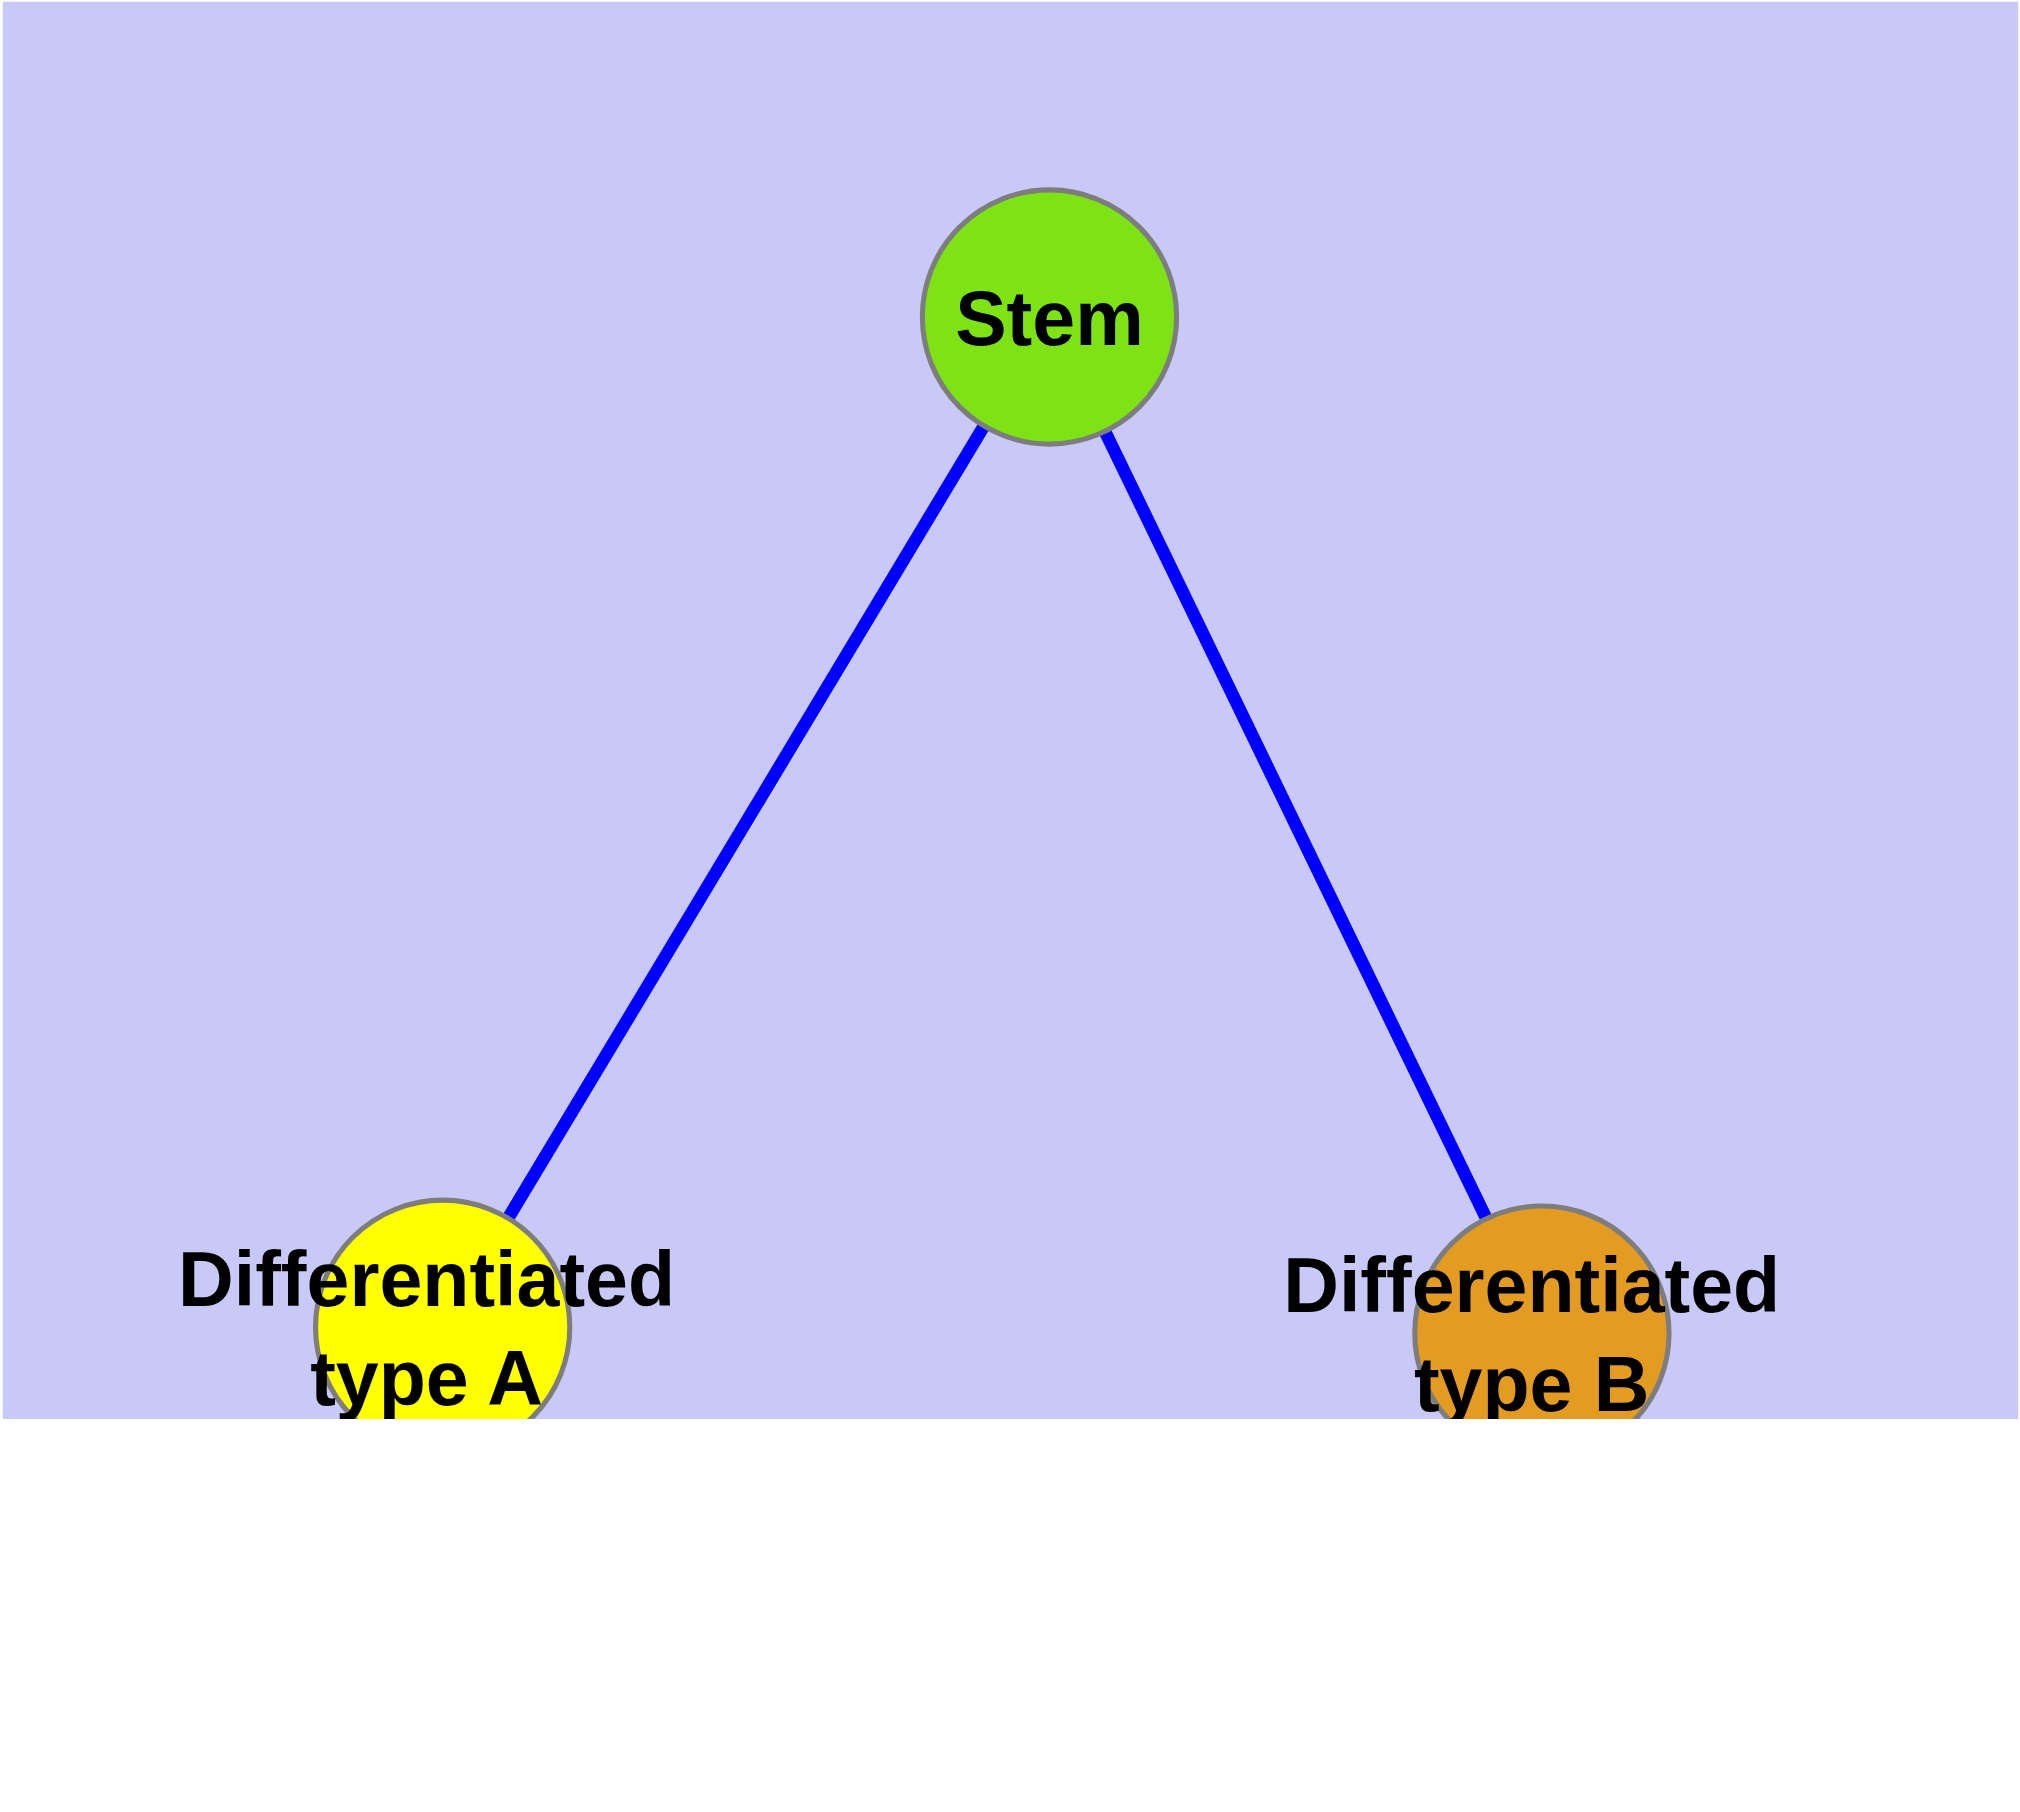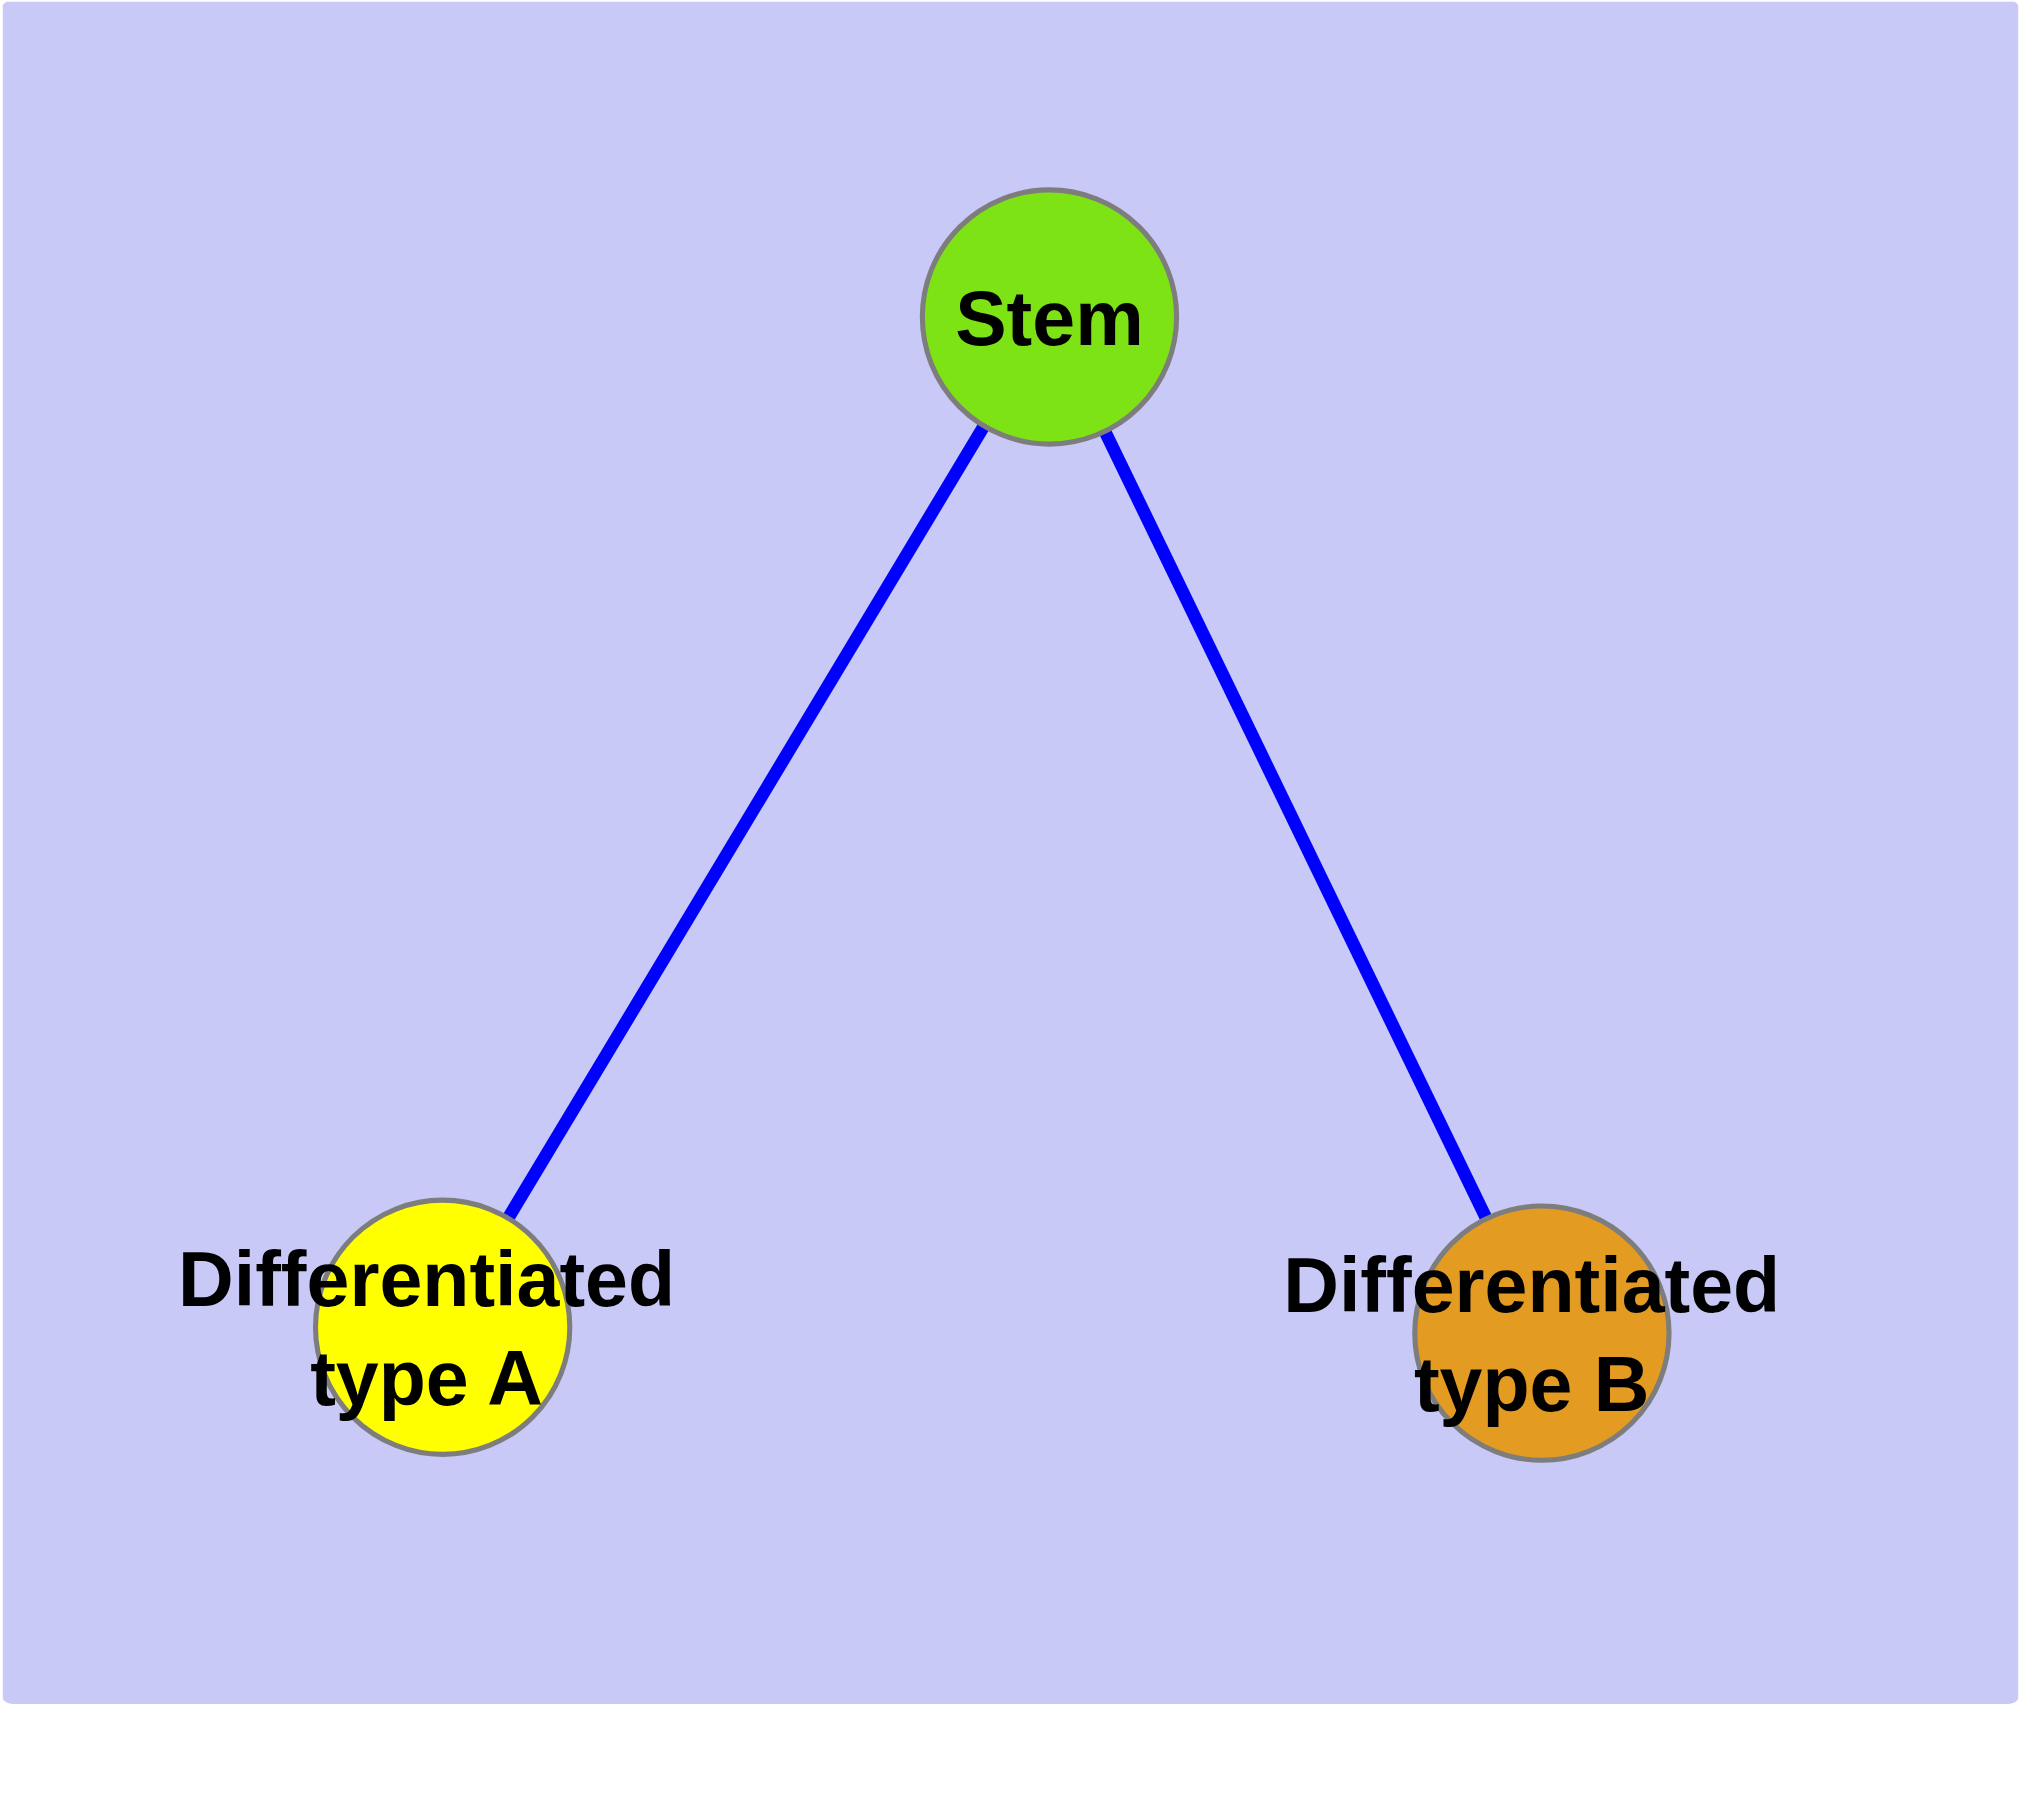"Stem" .page { border-radius: 13px -> none; height: 1704px -> 1419px }
